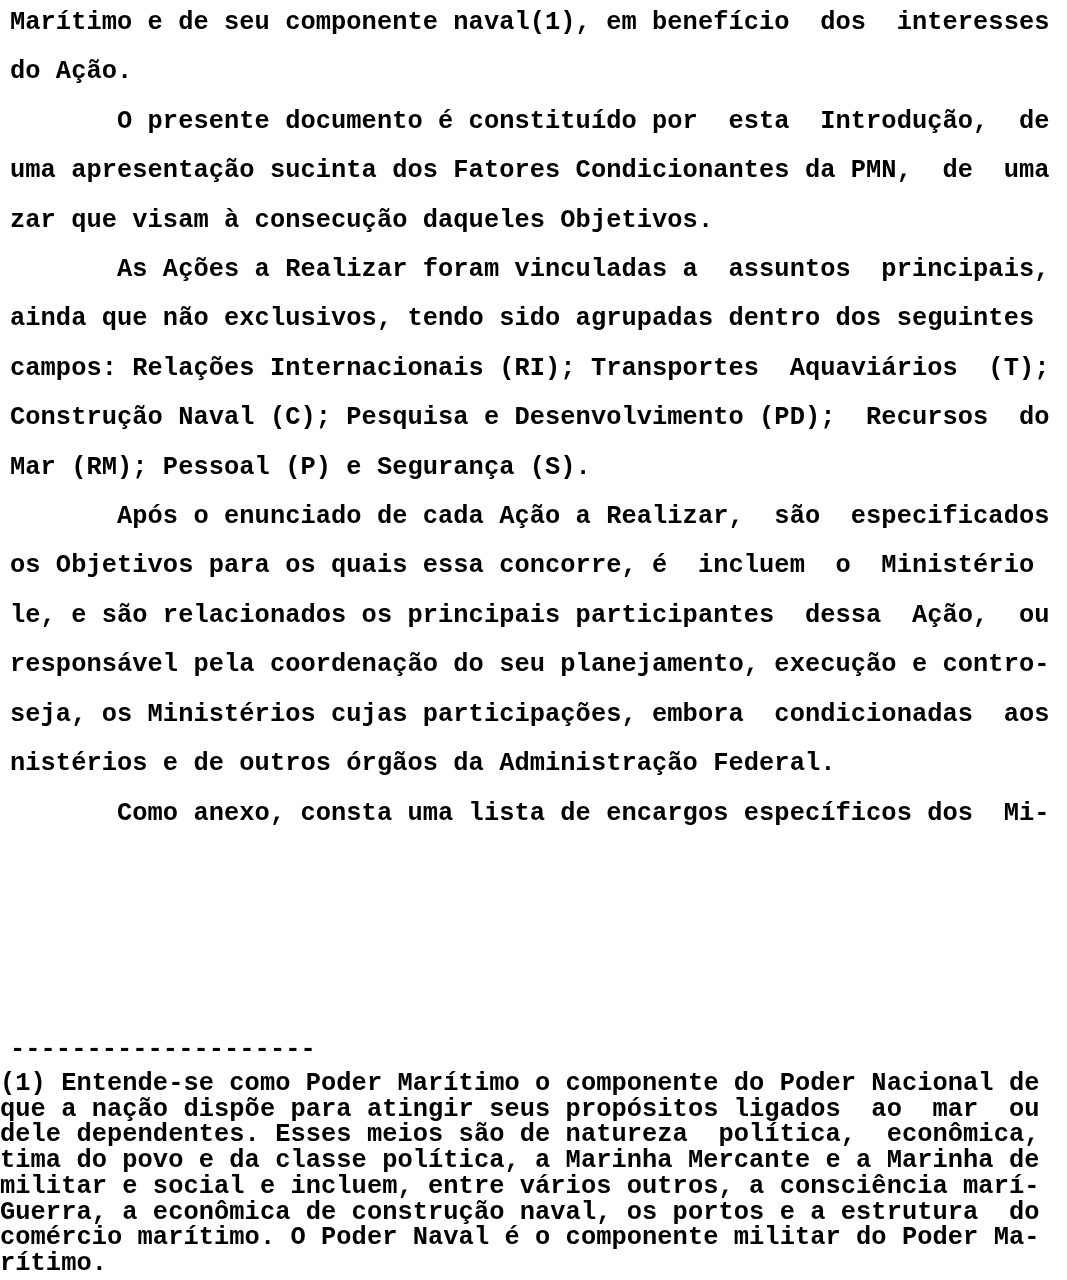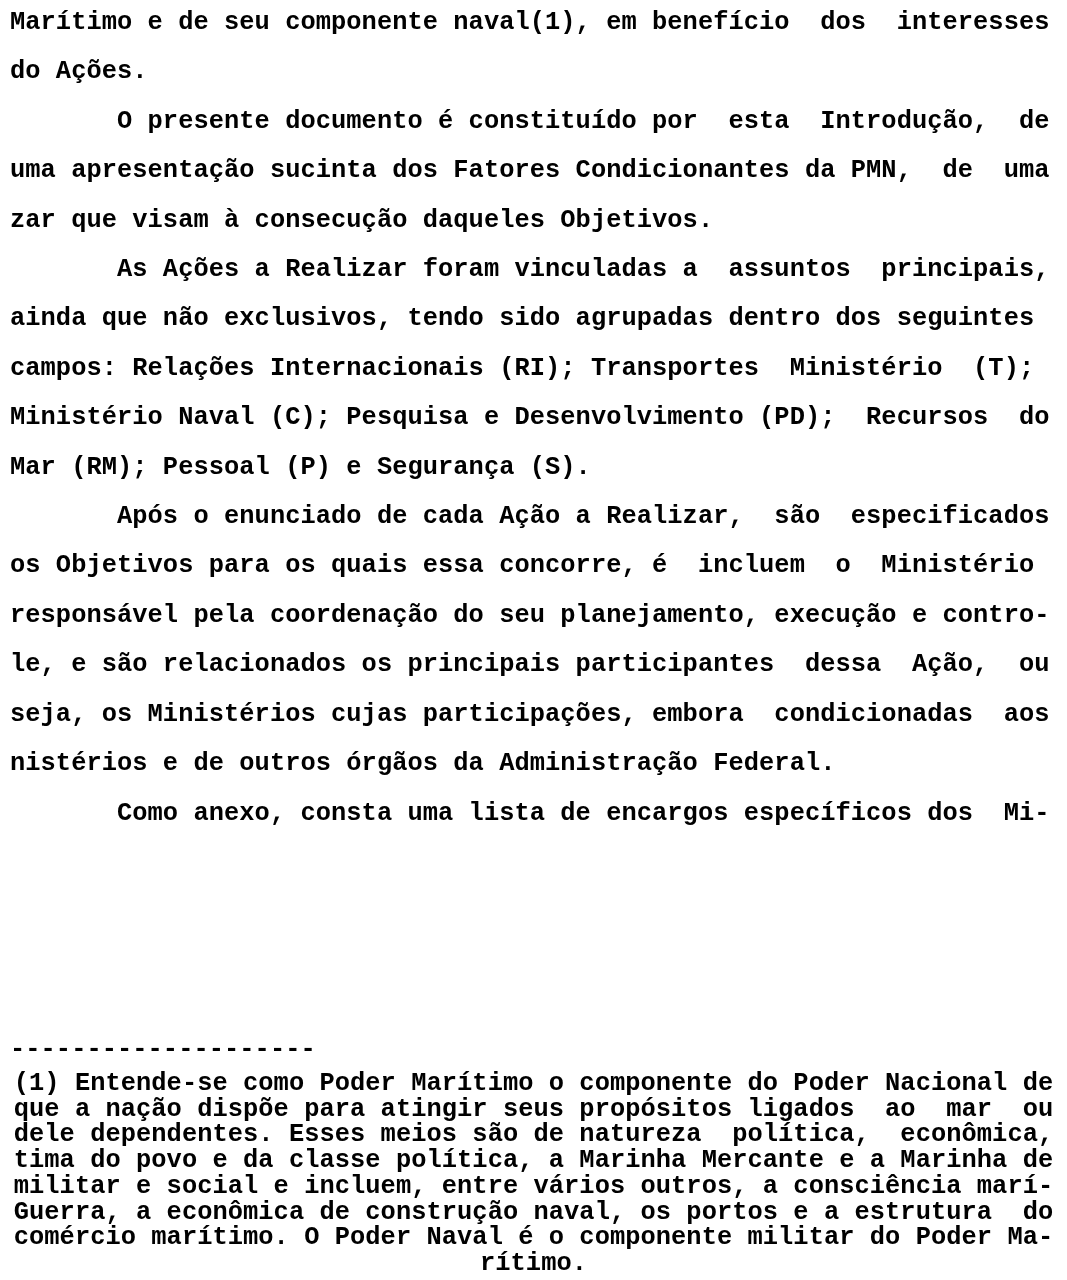"do Ações." div.line { text: Ações -> Ação }
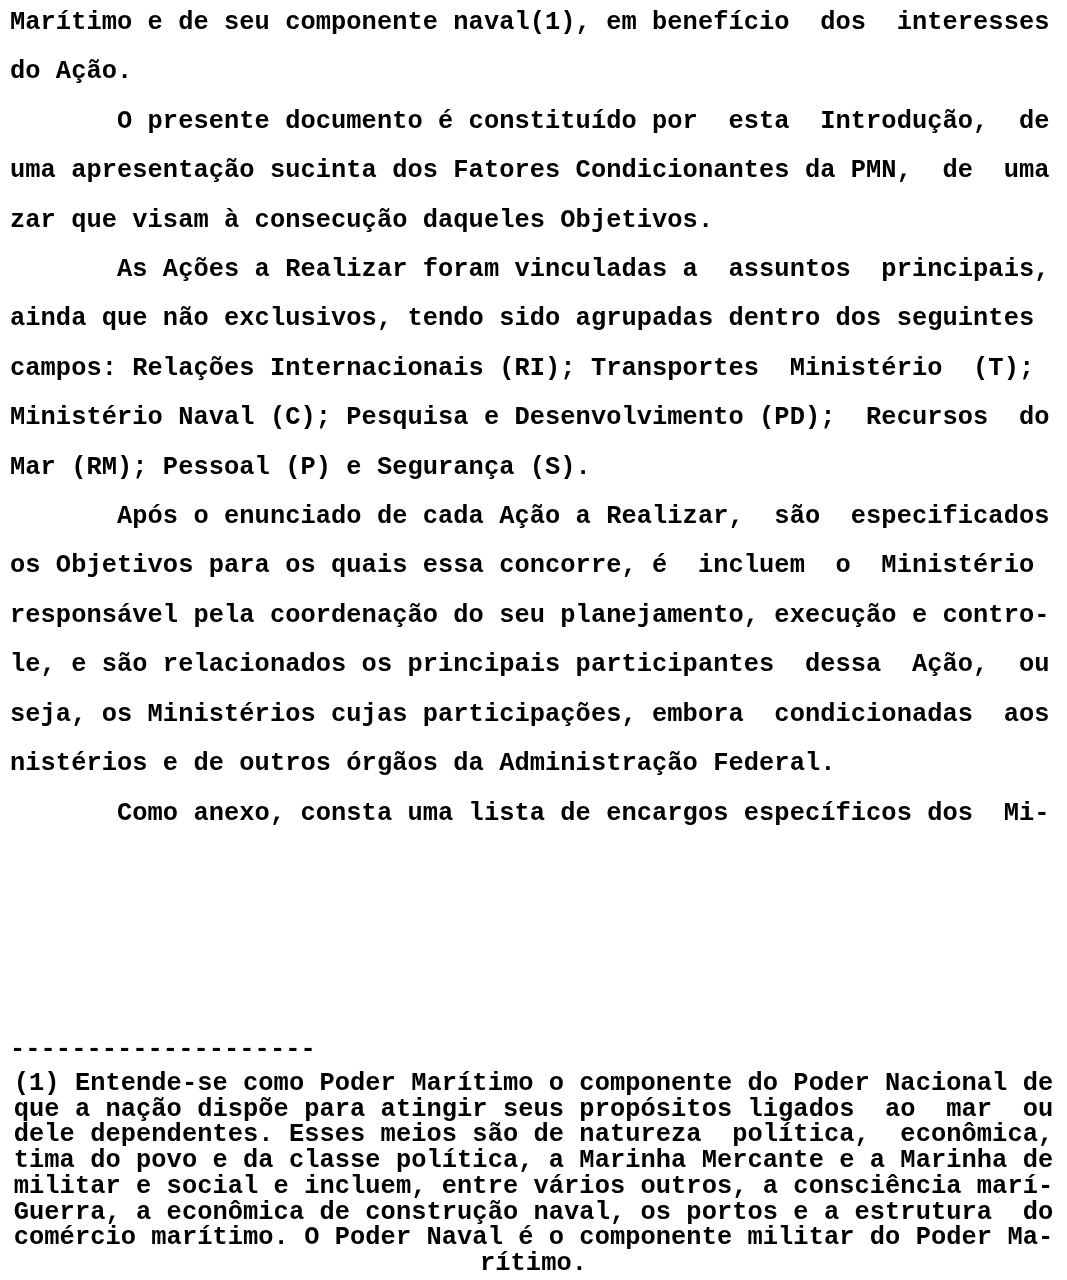"campos: Relações Internacionais (RI);" div.line { text: Ministério -> Aquaviários }
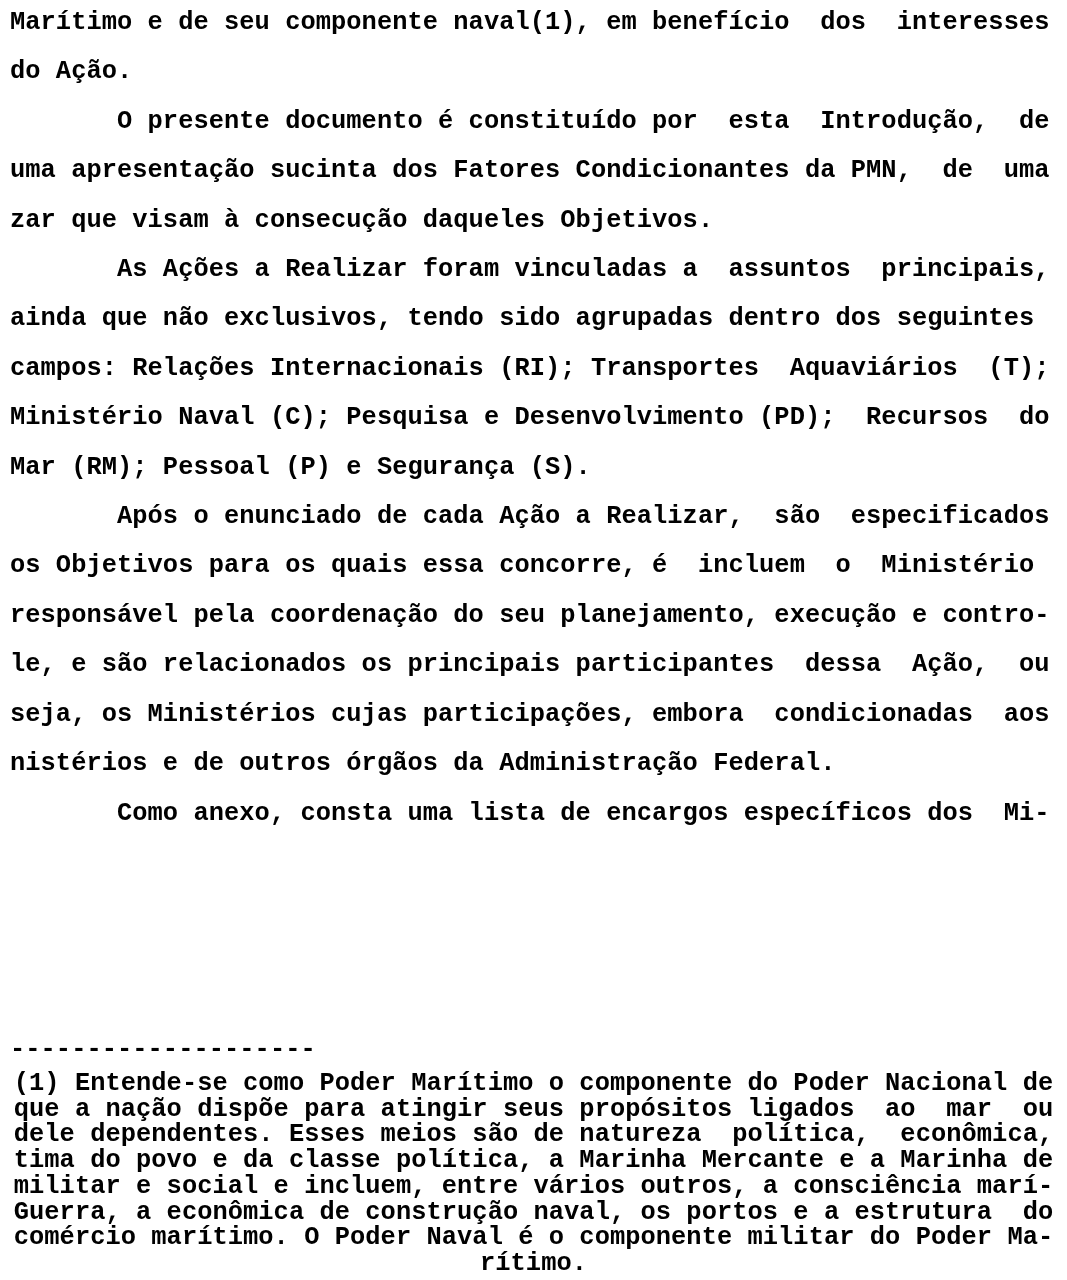"Ministério Naval (C); Pesquisa e" div.line { text: Ministério -> Construção }
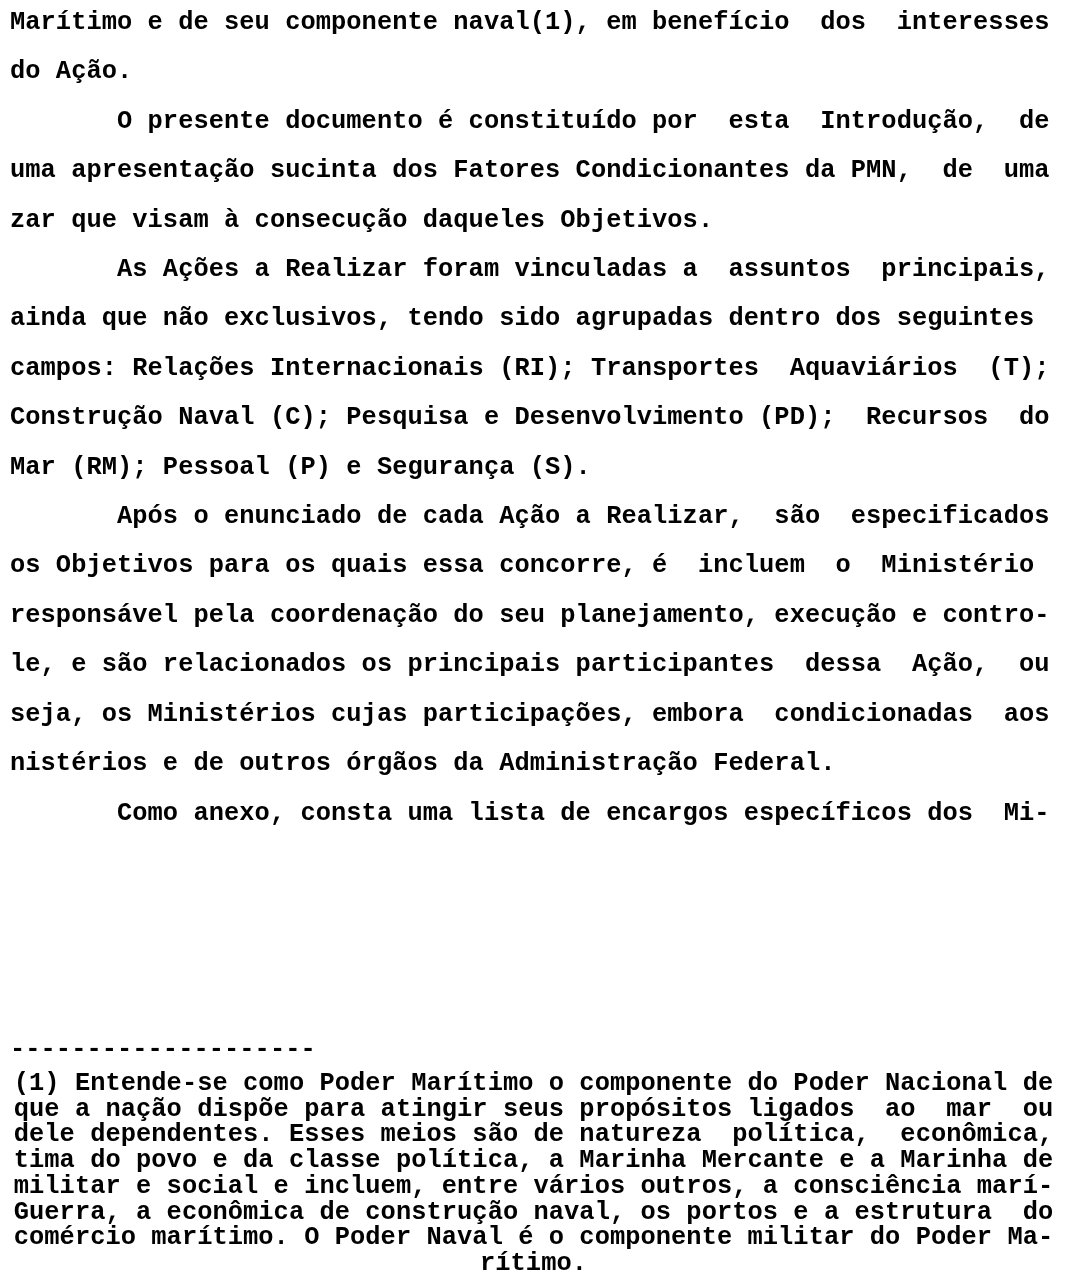"responsável pela coordenação do seu" div.line { order: before "le, e são relacionados os" -> after "le, e são relacionados os" }
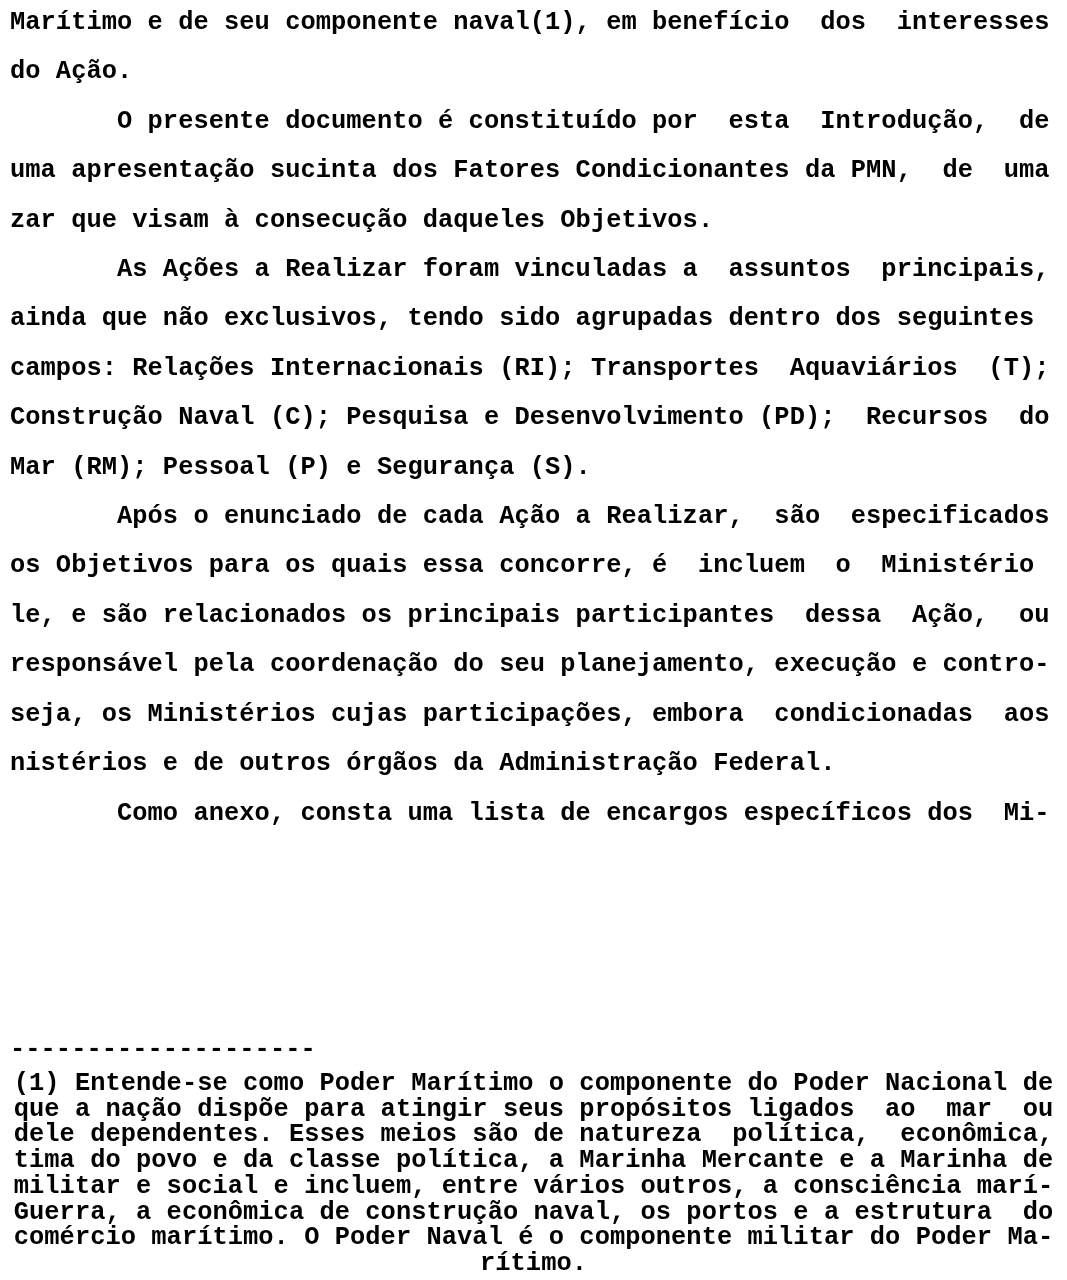"(1) Entende-se como Poder Marítimo" .footnote { text-align: center -> none }
